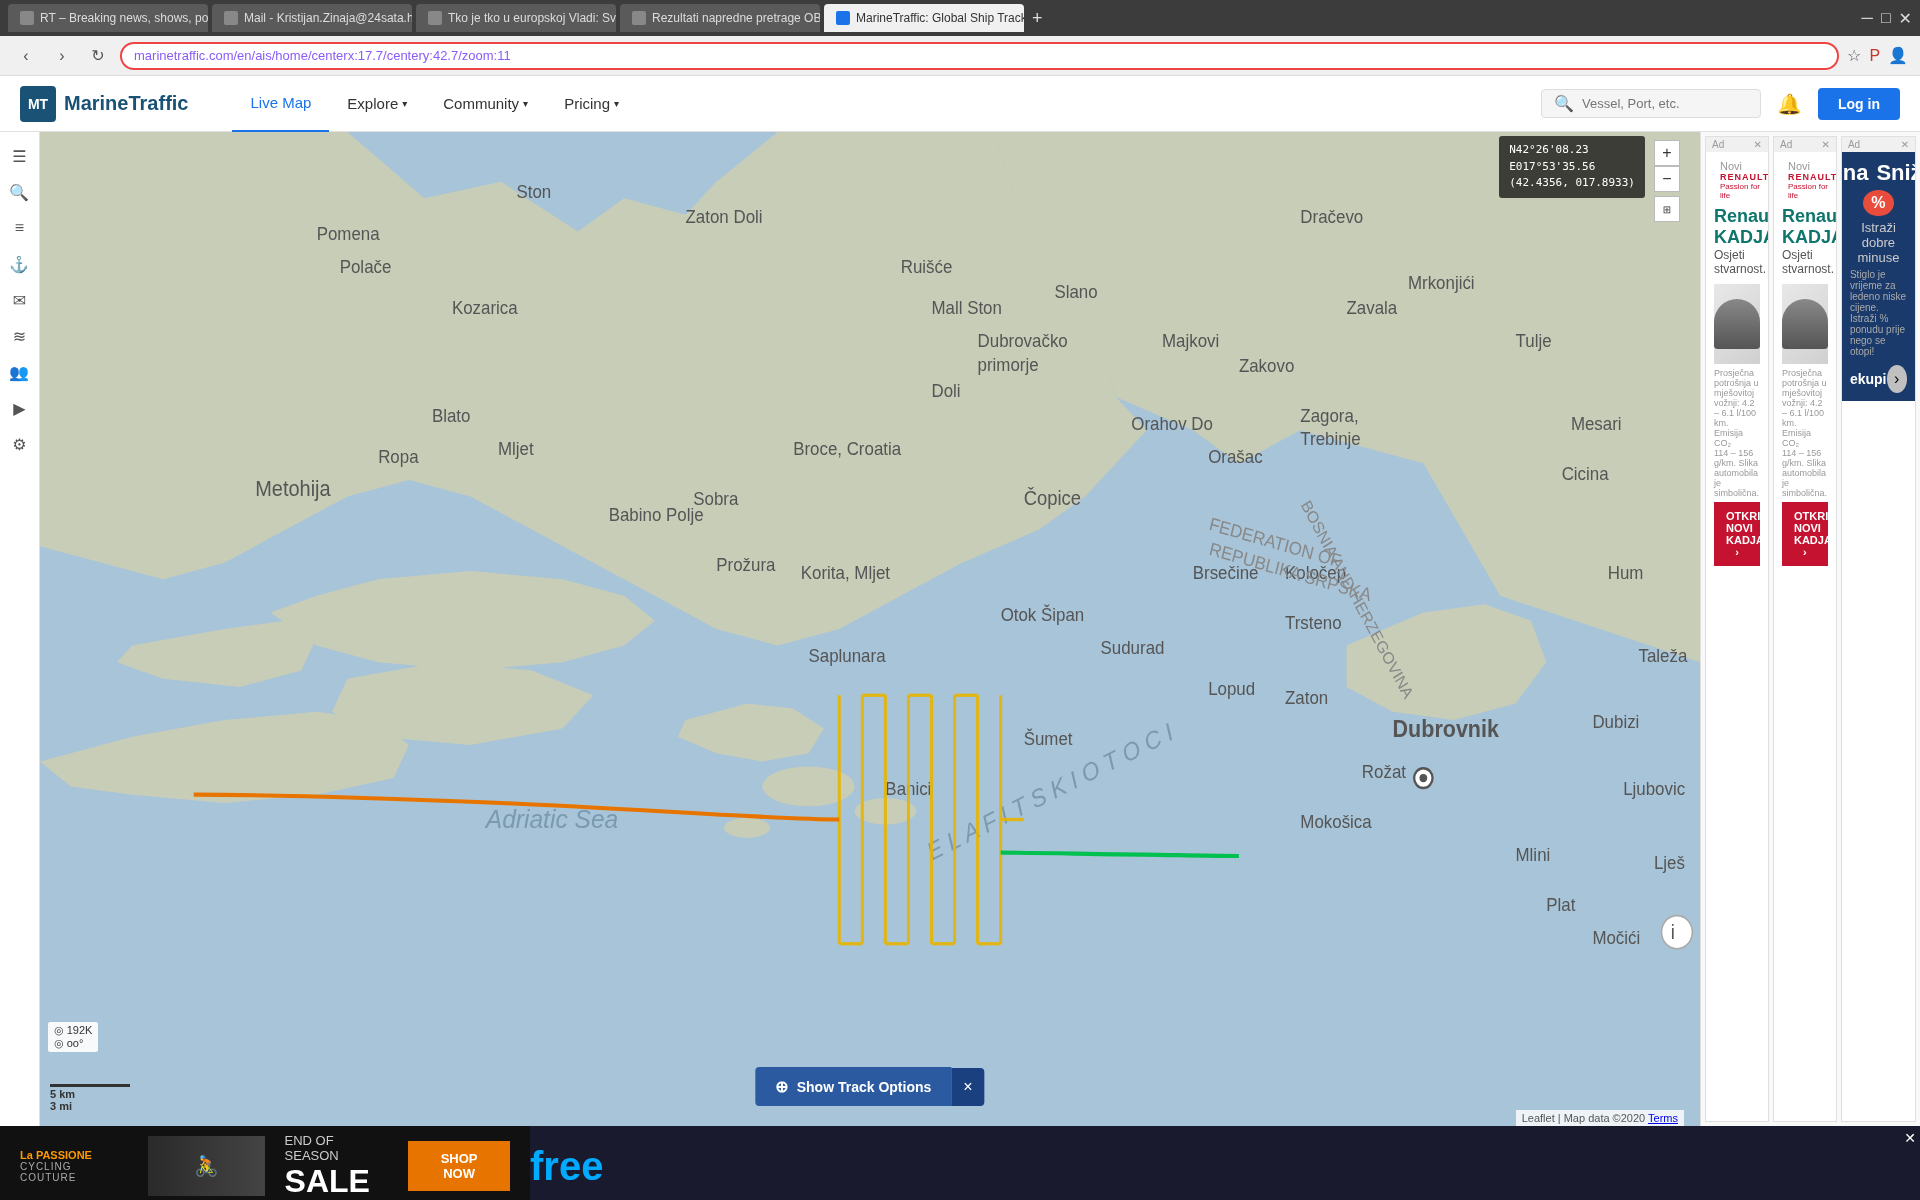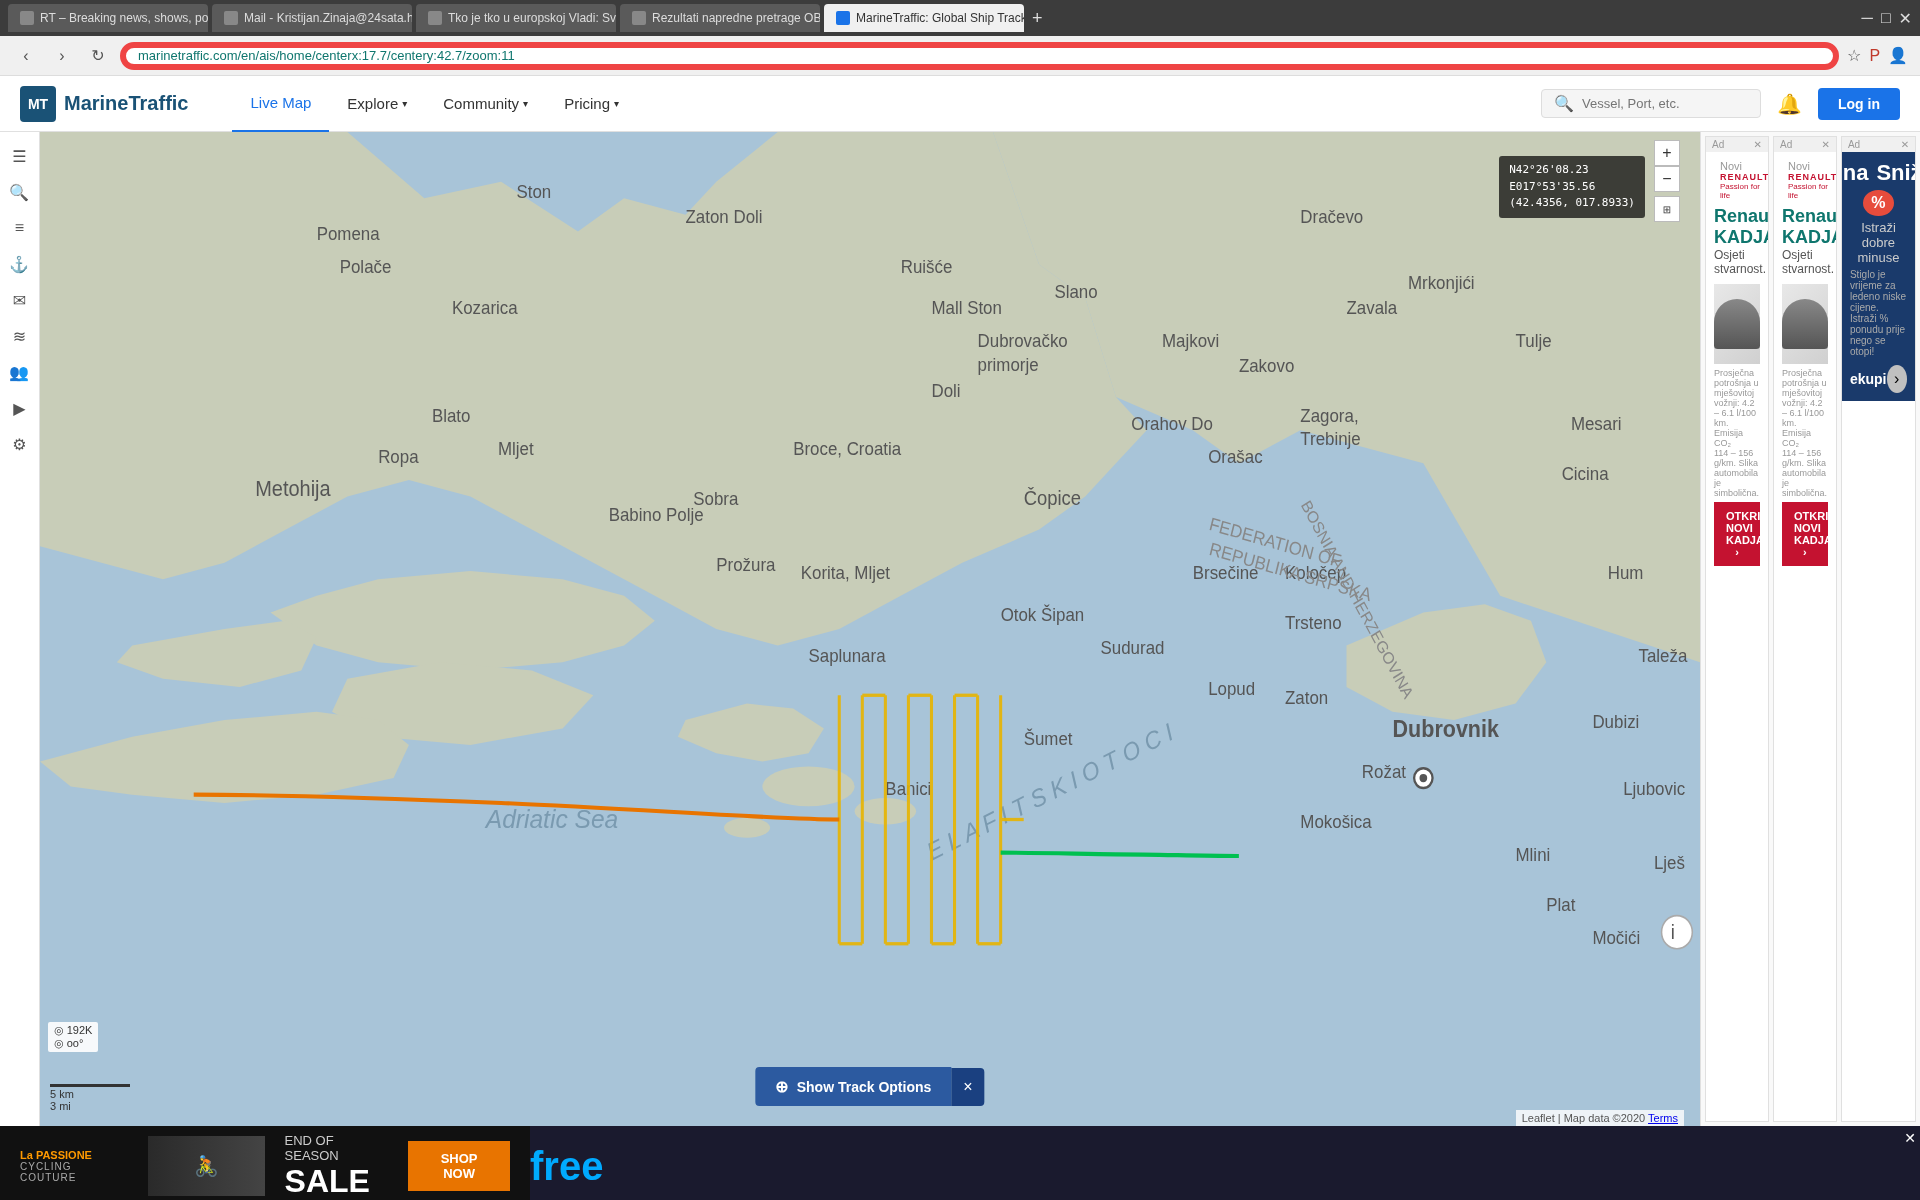"marinetraffic.com/en/ais/home/centerx:17" .url-bar { border: 6px solid #ef4444 -> 2px solid #ef4444; color: #0f766e -> #8b5cf6 }
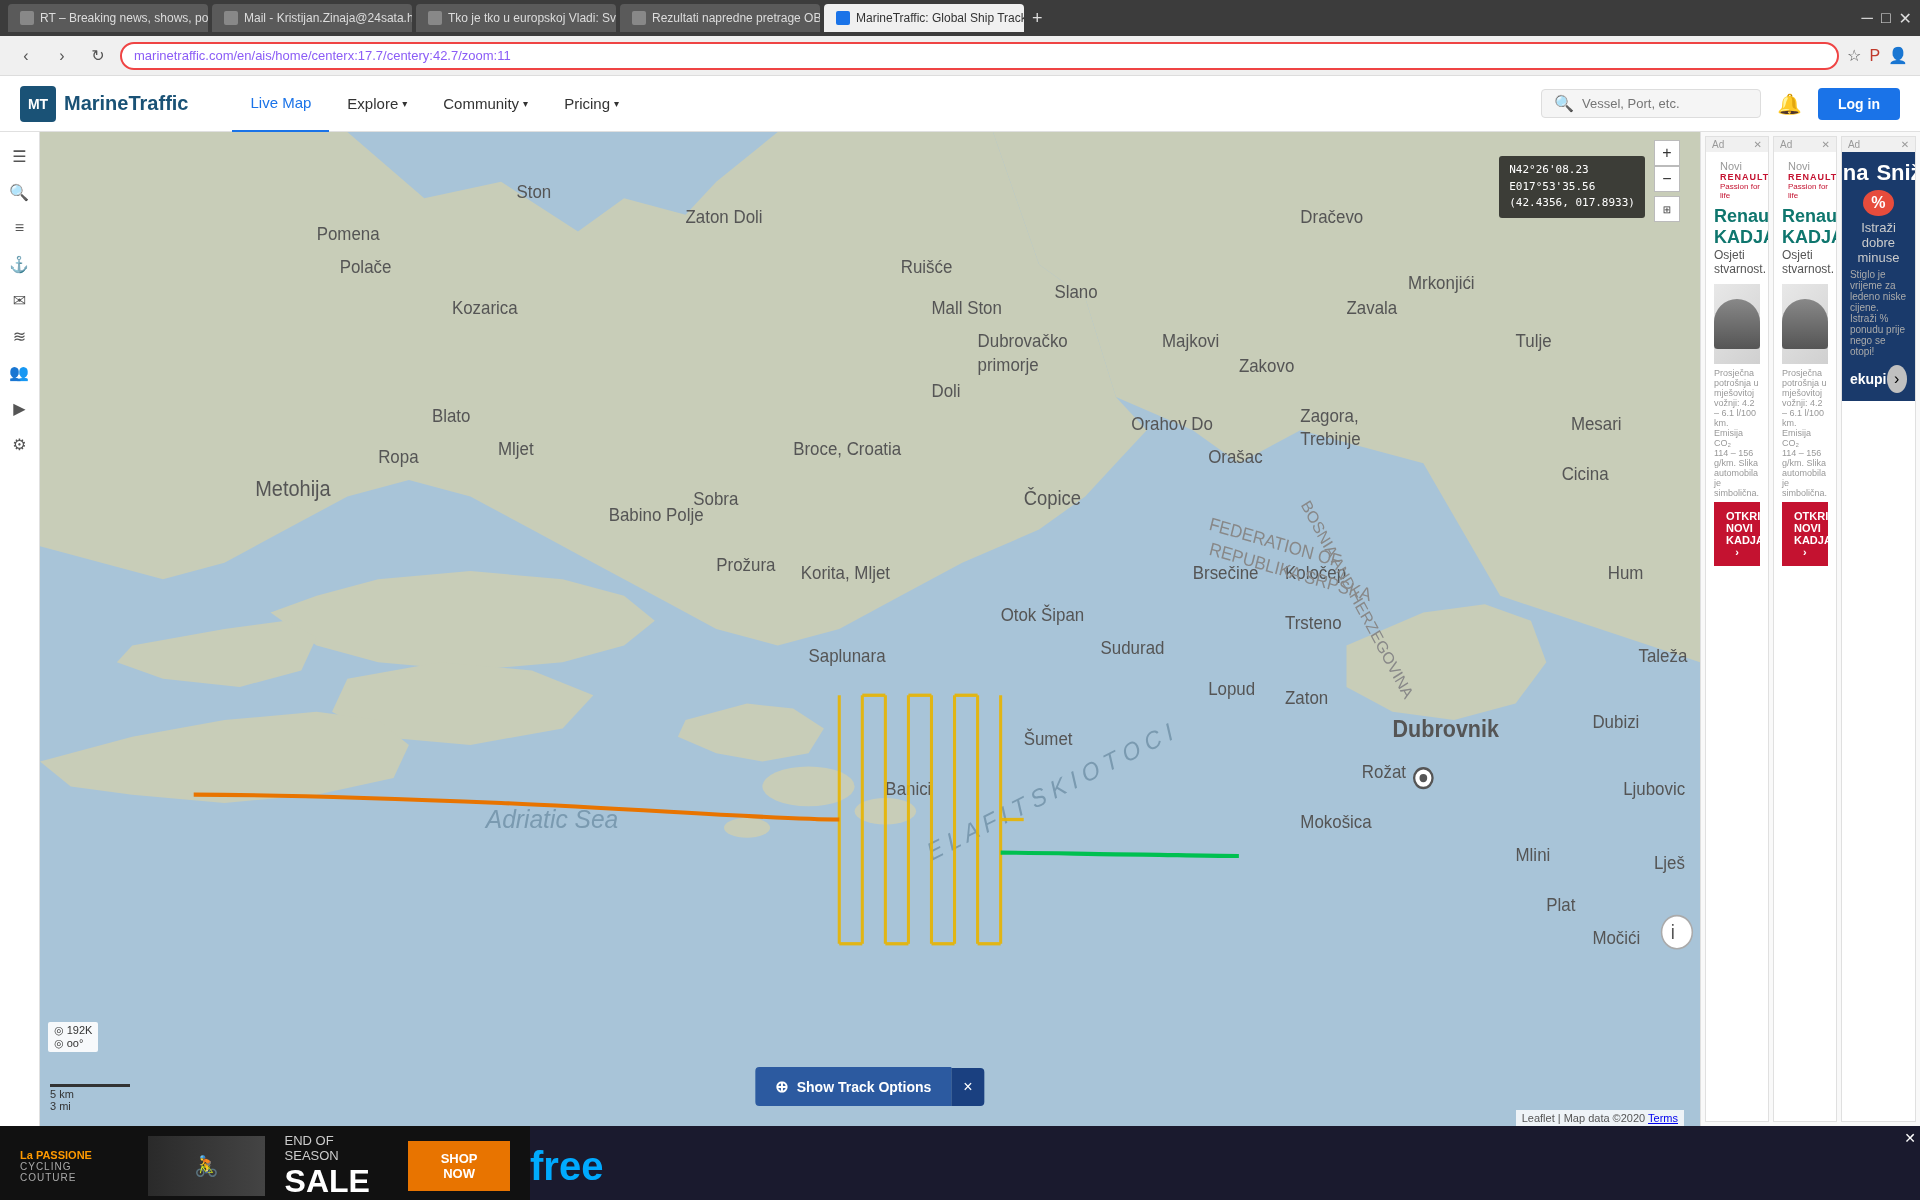"N42°26'08.23" div.coord-box { top: 24px -> 4px }
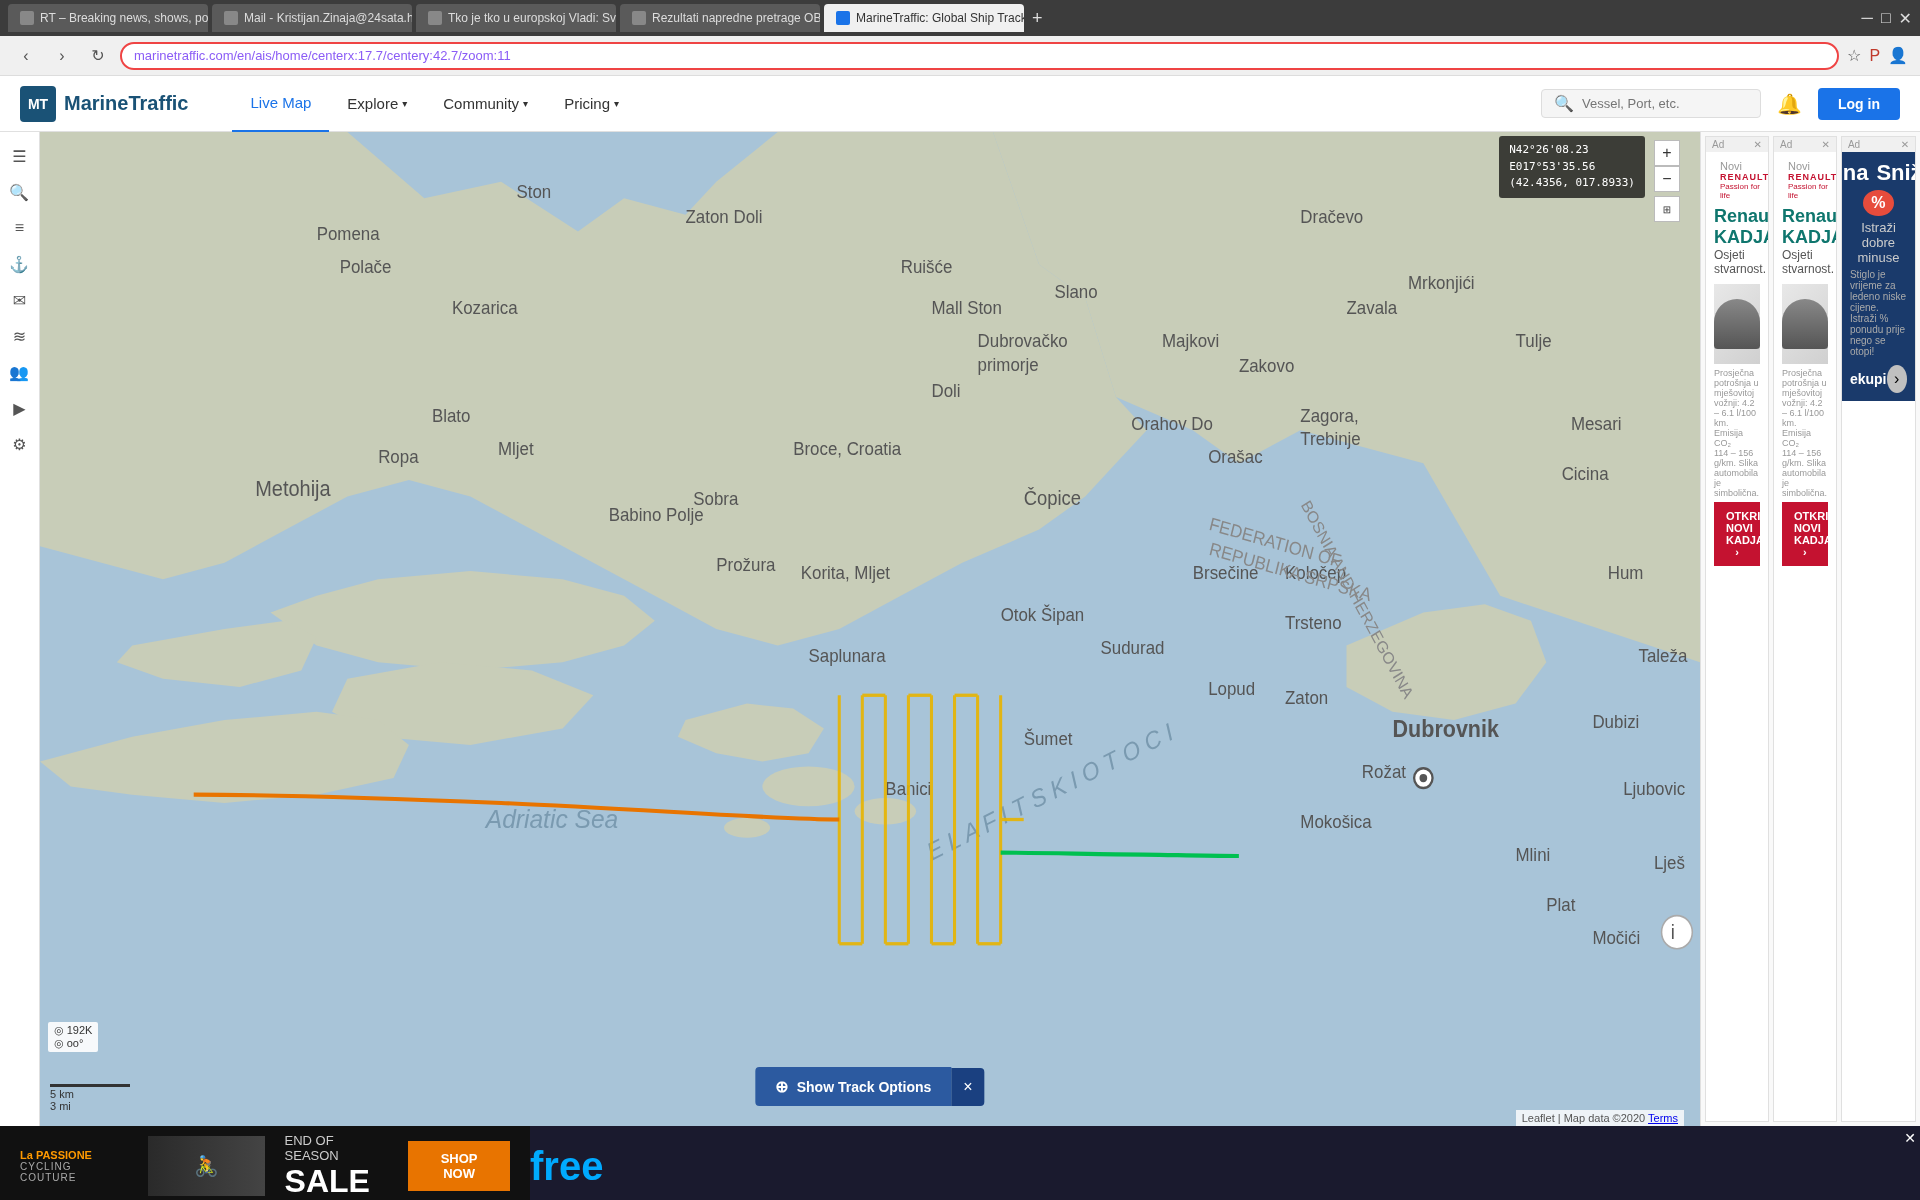"5 km" div.scale-bar { font-weight: none -> bold }
